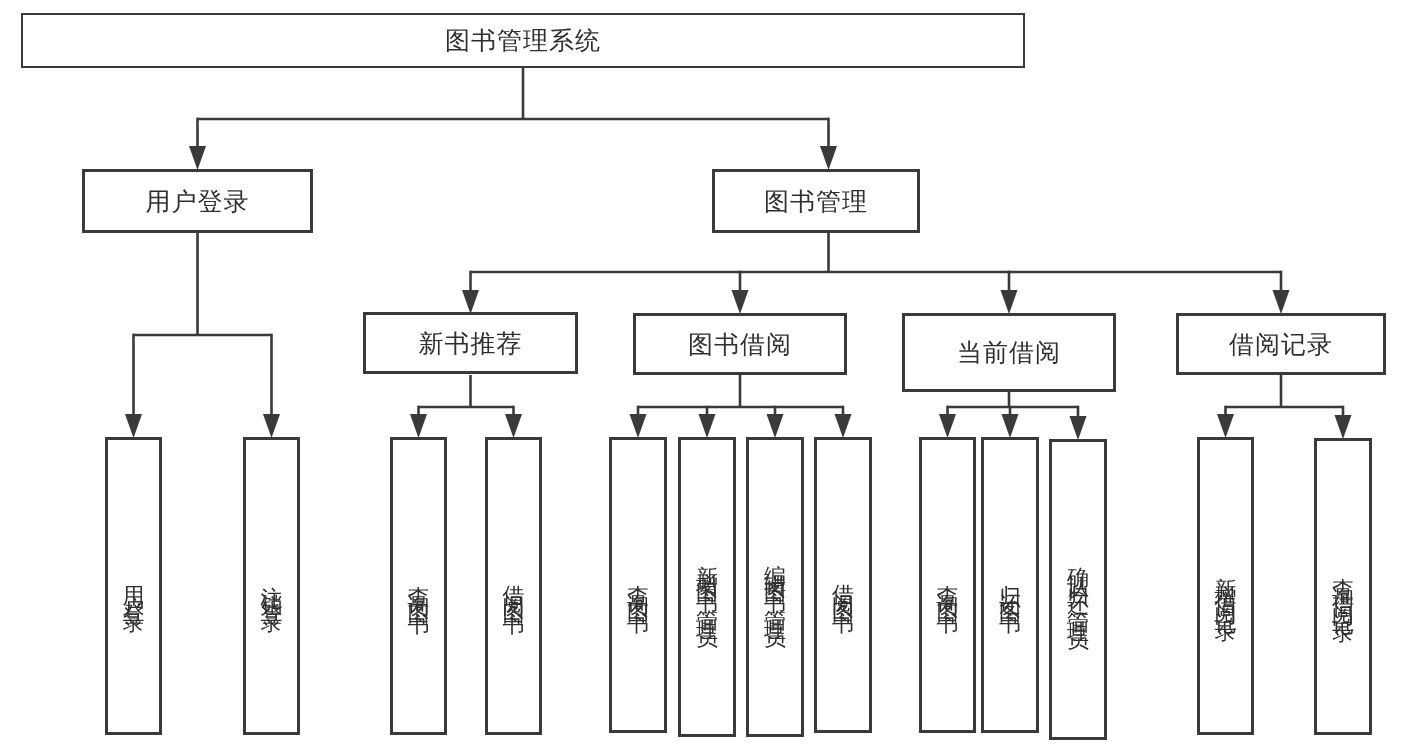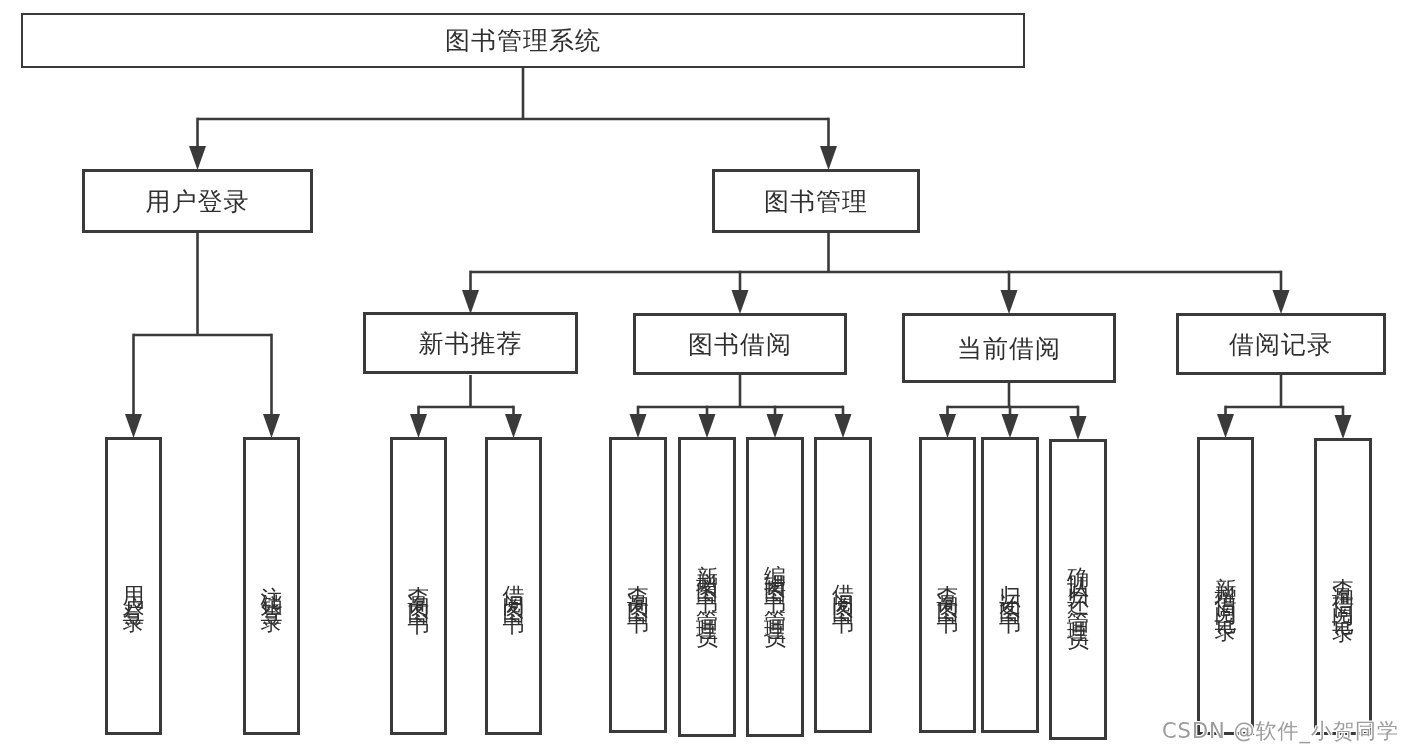"当前借阅" div.box { height: 70px -> 79px }
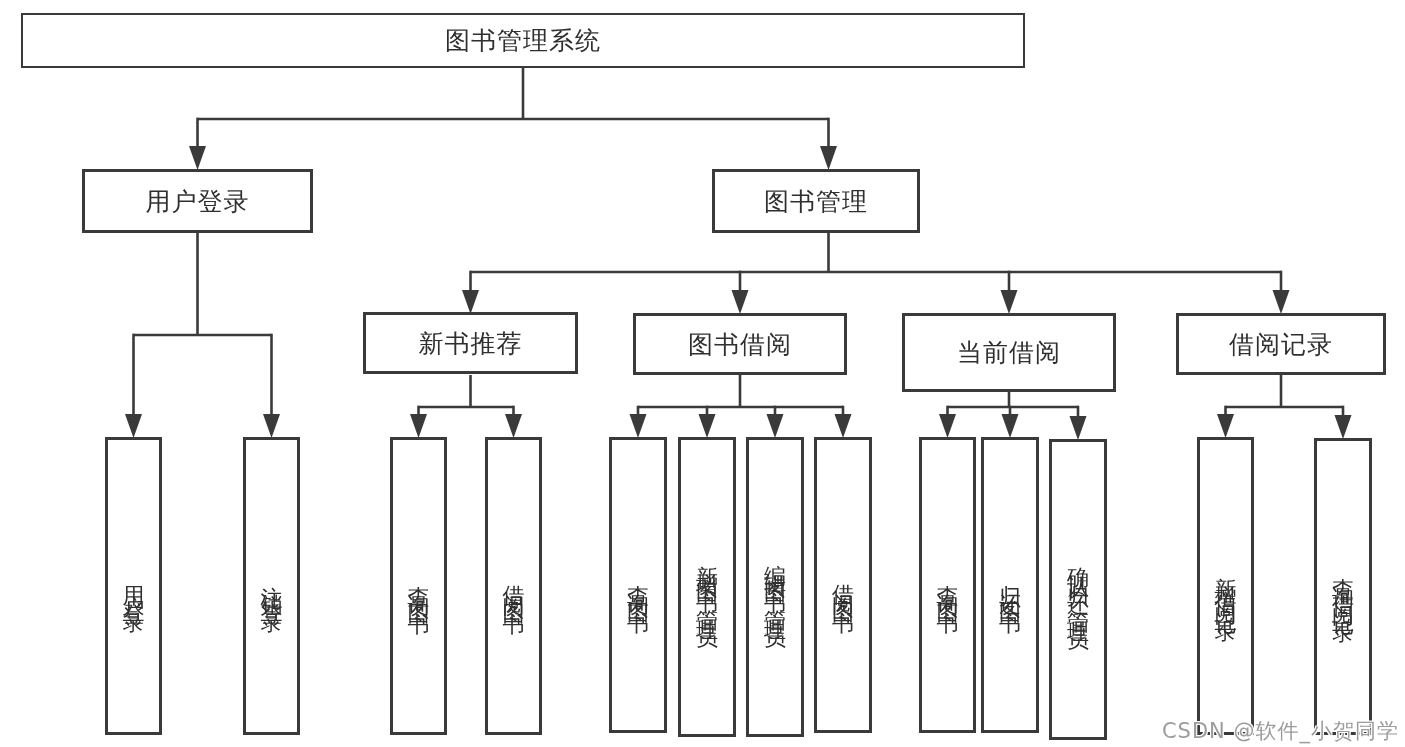"CSDN @软件_小贺同学" div.watermark { html: <div>CSDN @软件_小贺同学</div> -> none }
